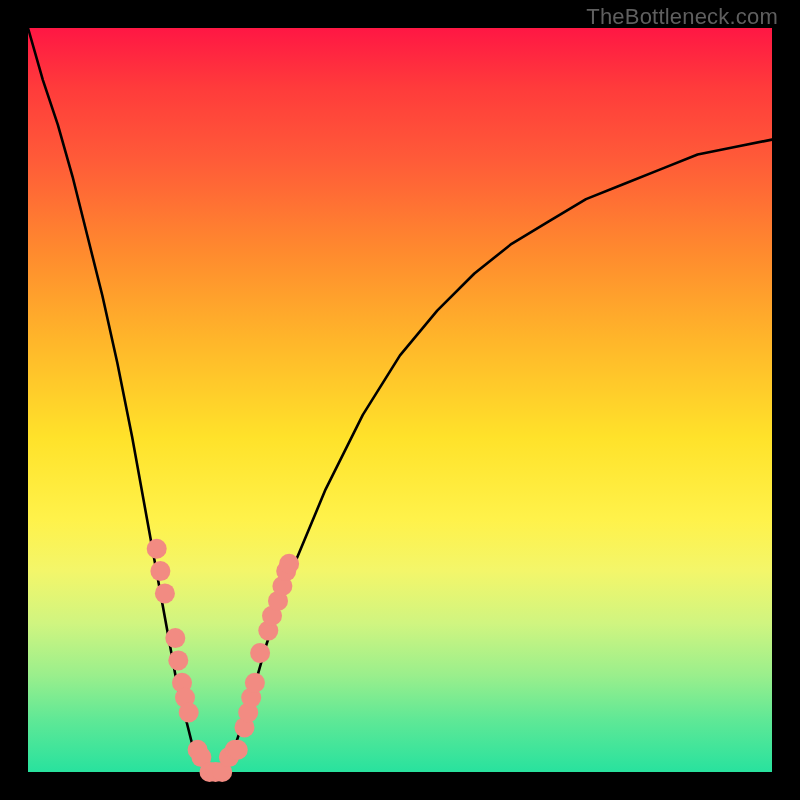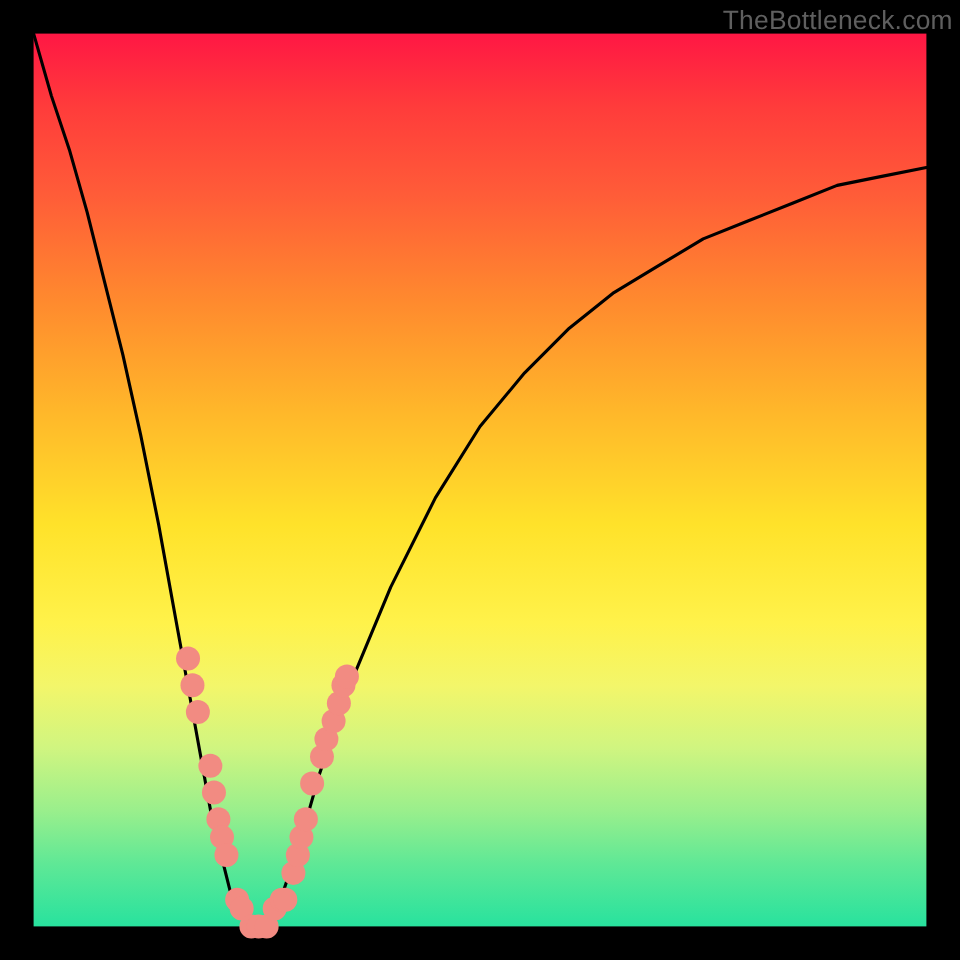"TheBottleneck.com" .watermark { right: 6px -> 22px }
